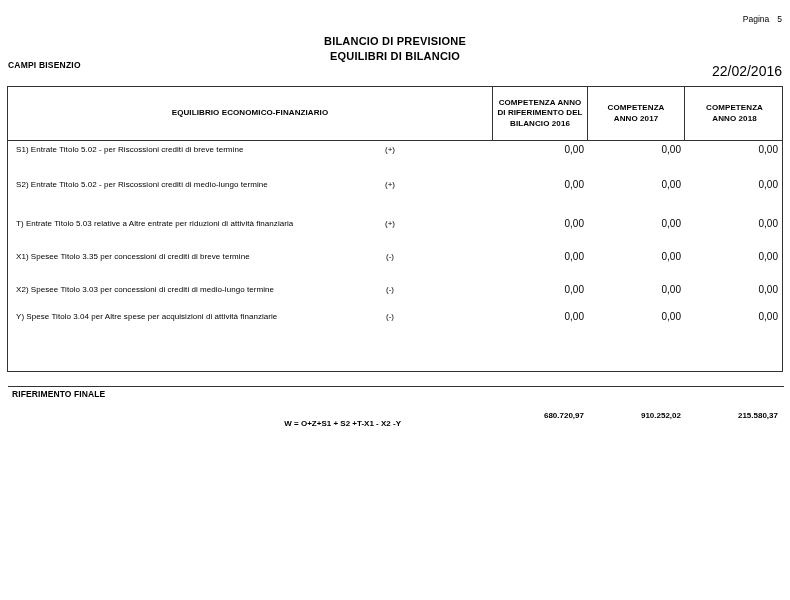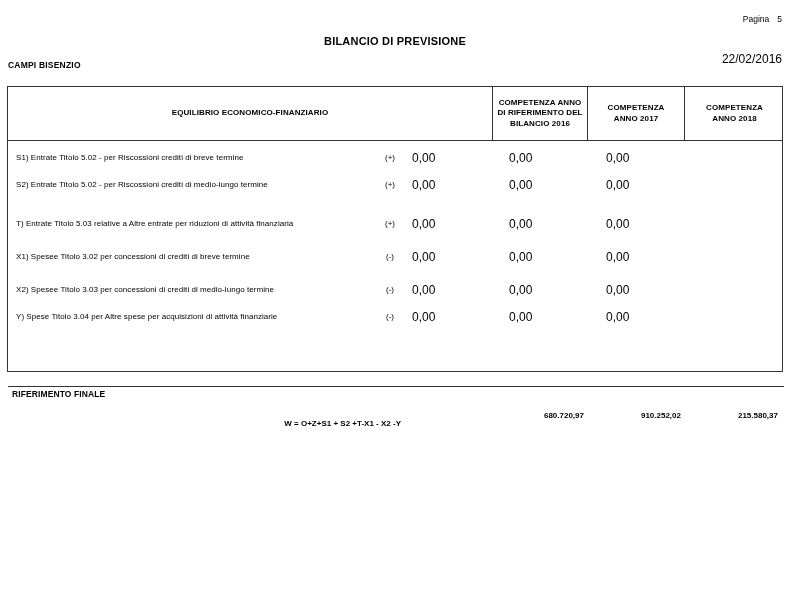"EQUILIBRI DI BILANCIO" span.line2 { html: none -> <span>EQUILIBRI DI BILANCIO</span> }
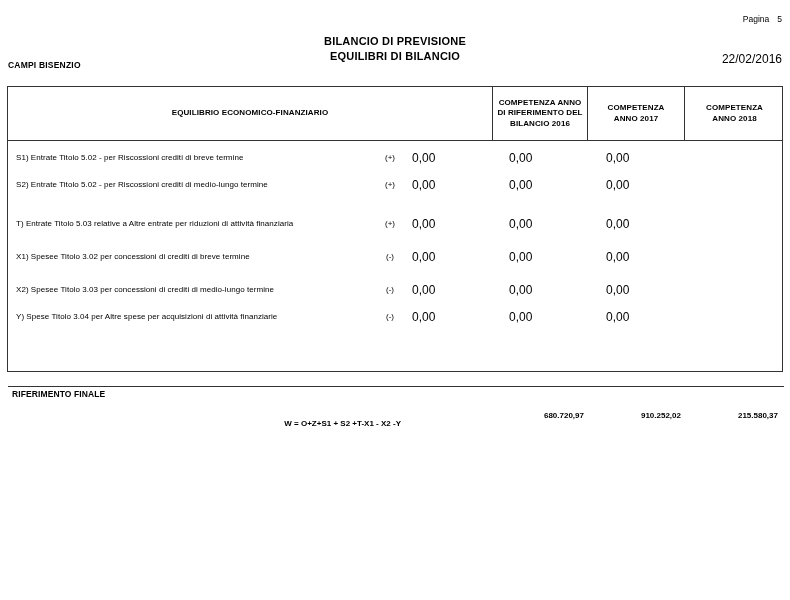"22/02/2016" .doc-date { font-size: 12px -> 14px; top: 52px -> 63px }
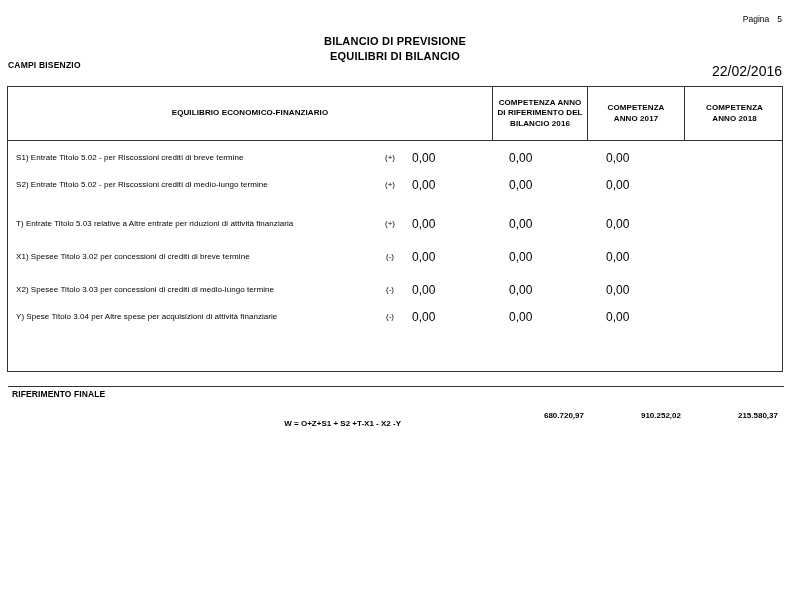"S1) Entrate Titolo 5.02 -" div.row { top: 8px -> 0 }
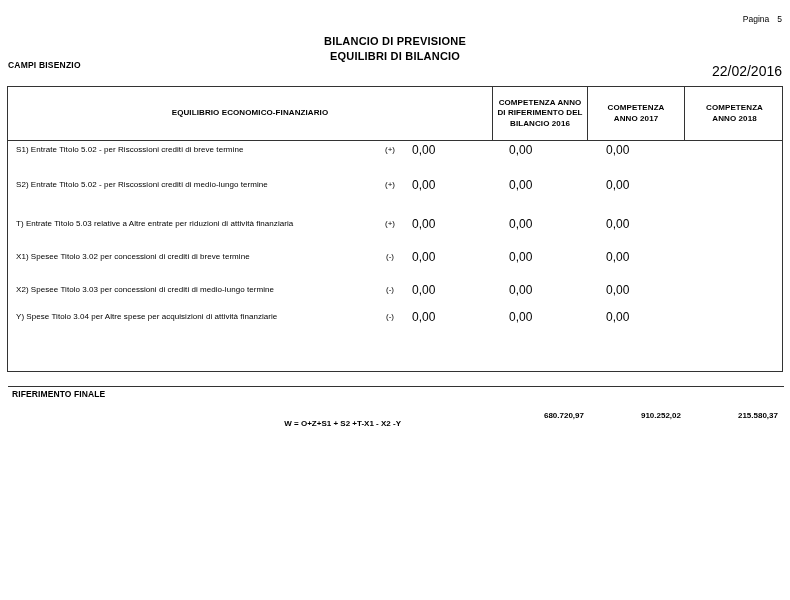"0,00" .cell-num { font-size: 12px -> 10px; text-align: left -> right }
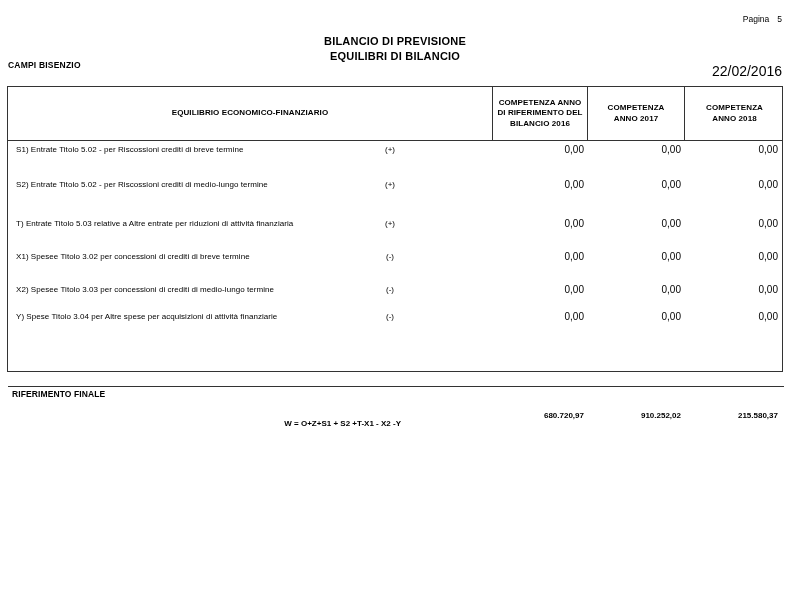"X1) Spesee Titolo 3.02 per" div.cell-label { text: 3.02 -> 3.35 }
